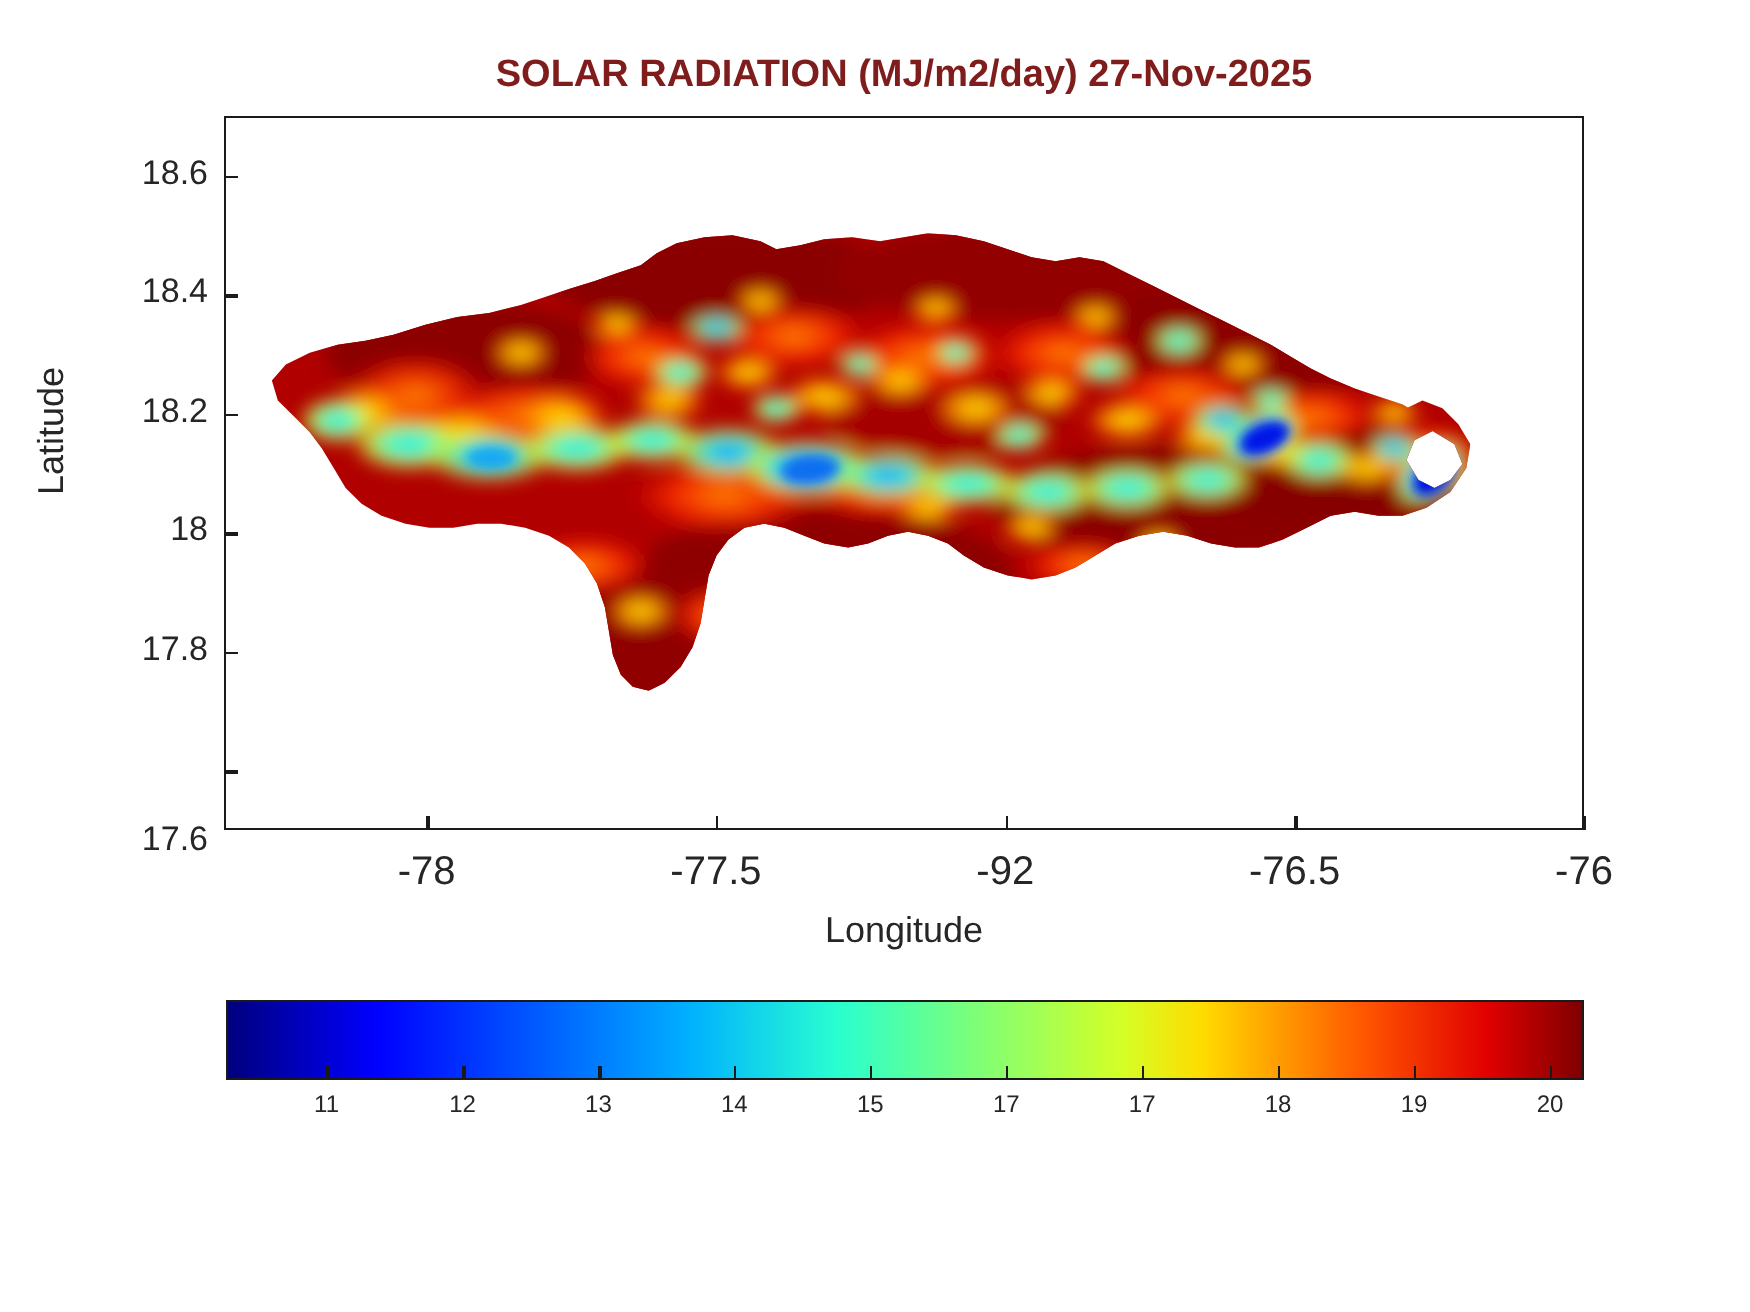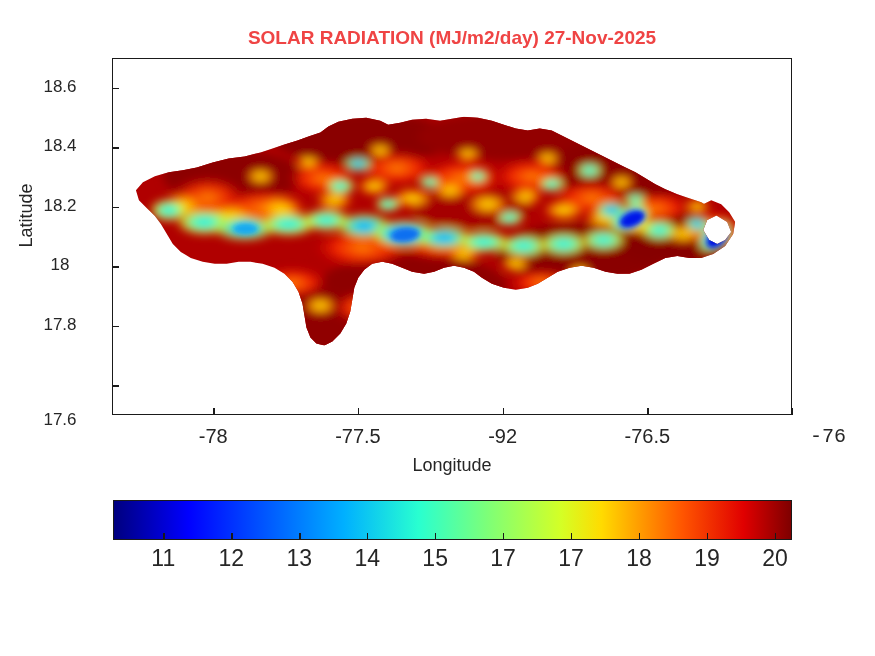"SOLAR RADIATION (MJ/m2/day) 27-Nov-2025" .fig-title { color: #ef4444 -> #7f1d1d }
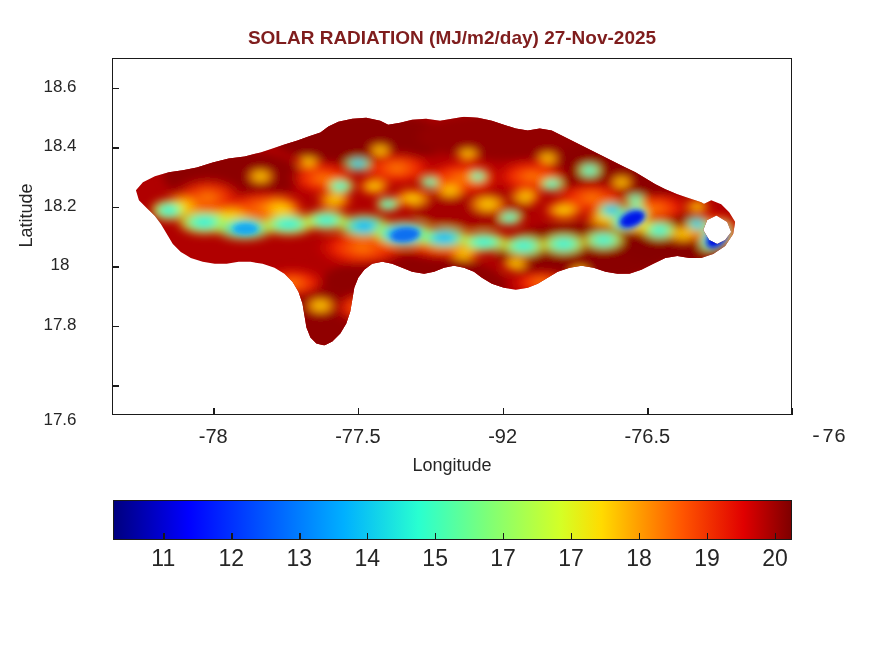"18.6" .ytick-label { text-align: center -> right }
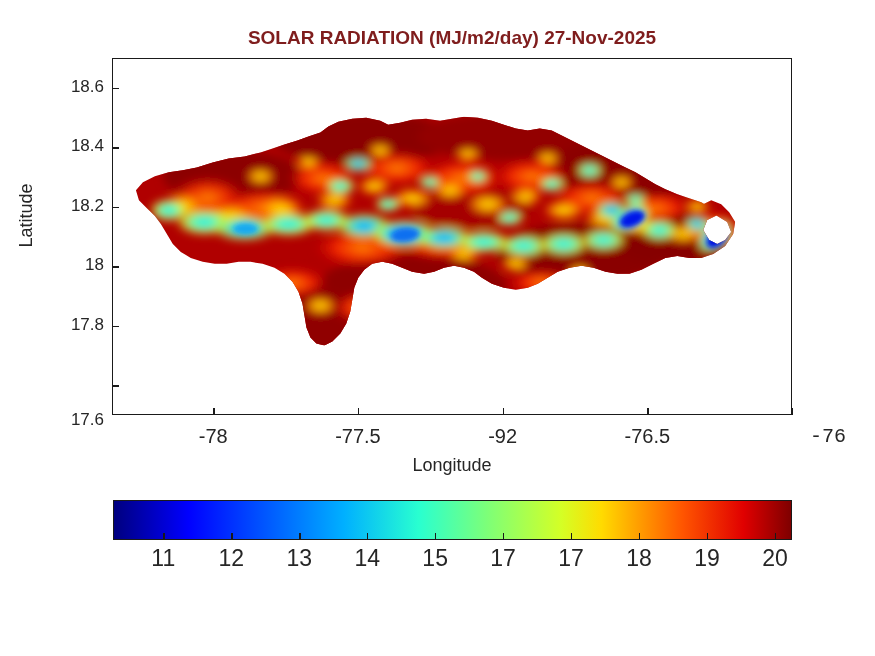"-76" div.xtick-label { font-family: Liberation Mono, monospace -> none; left: 788px -> 752px }
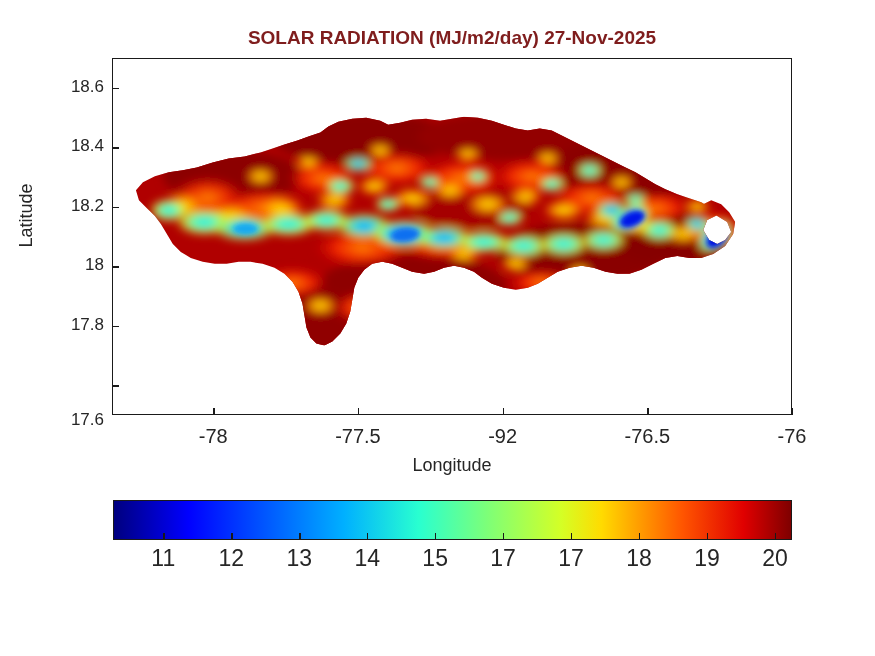"11" .cb-label { font-size: 23px -> 12px }
